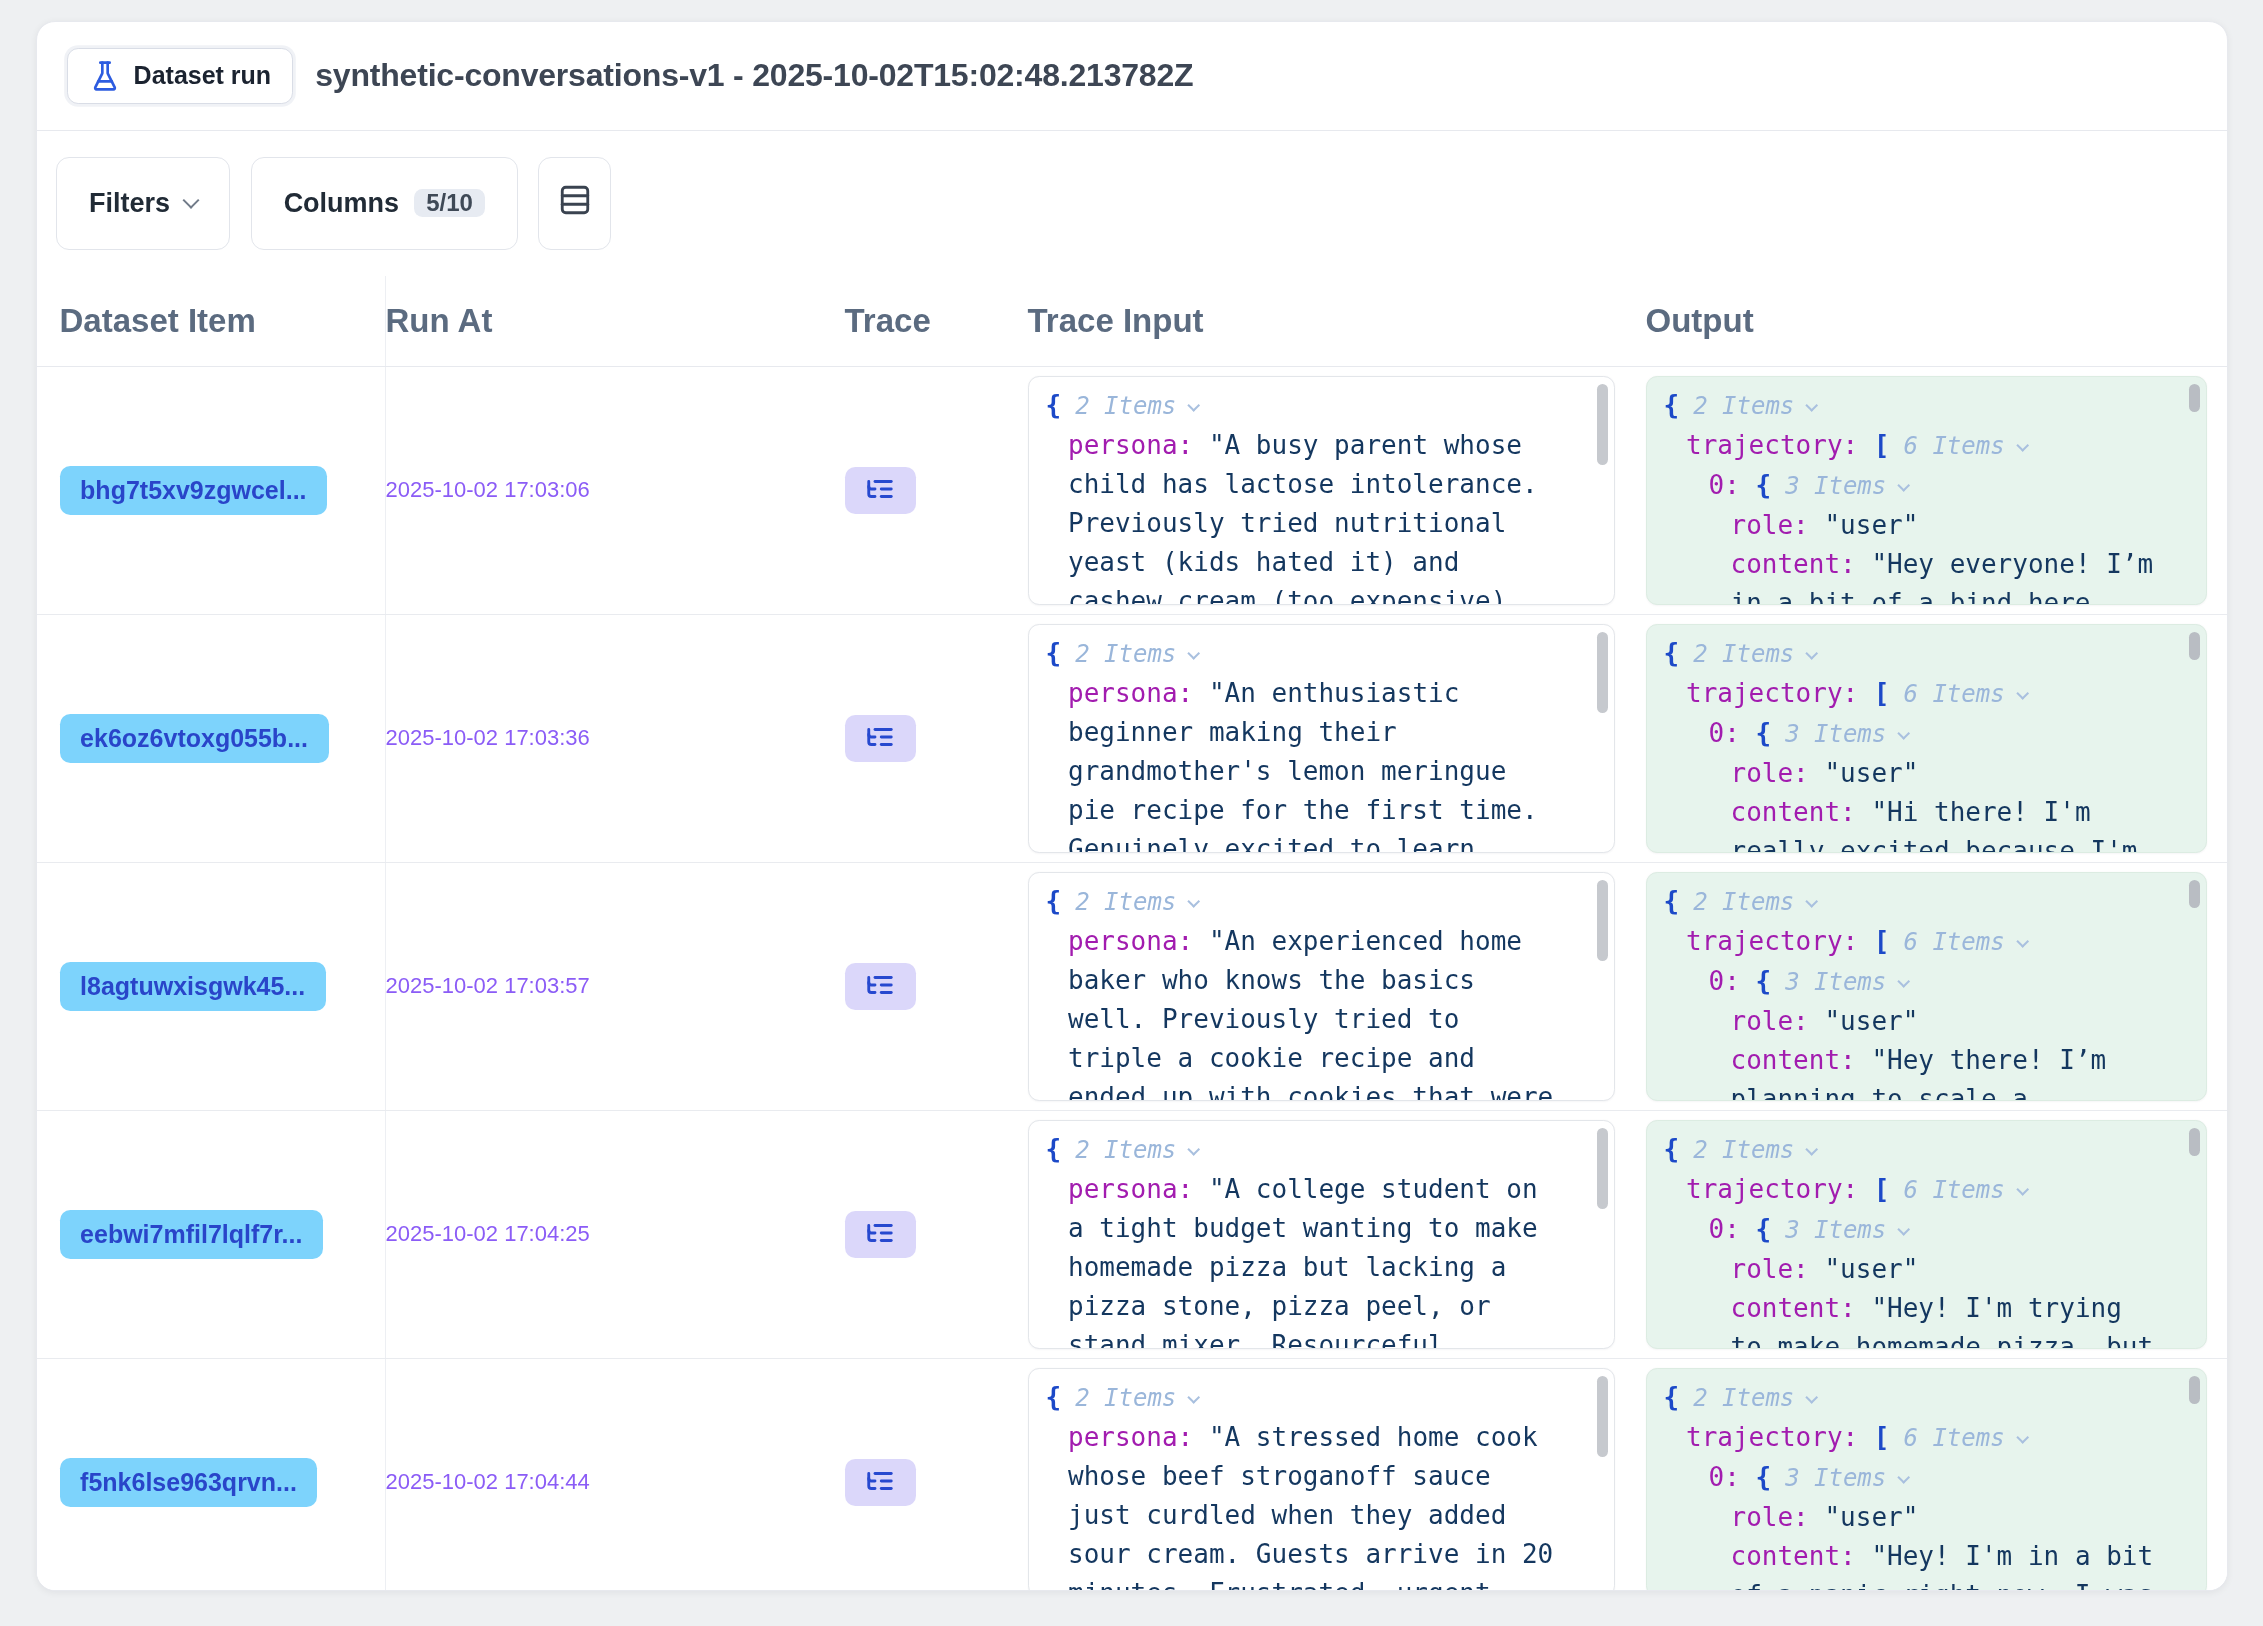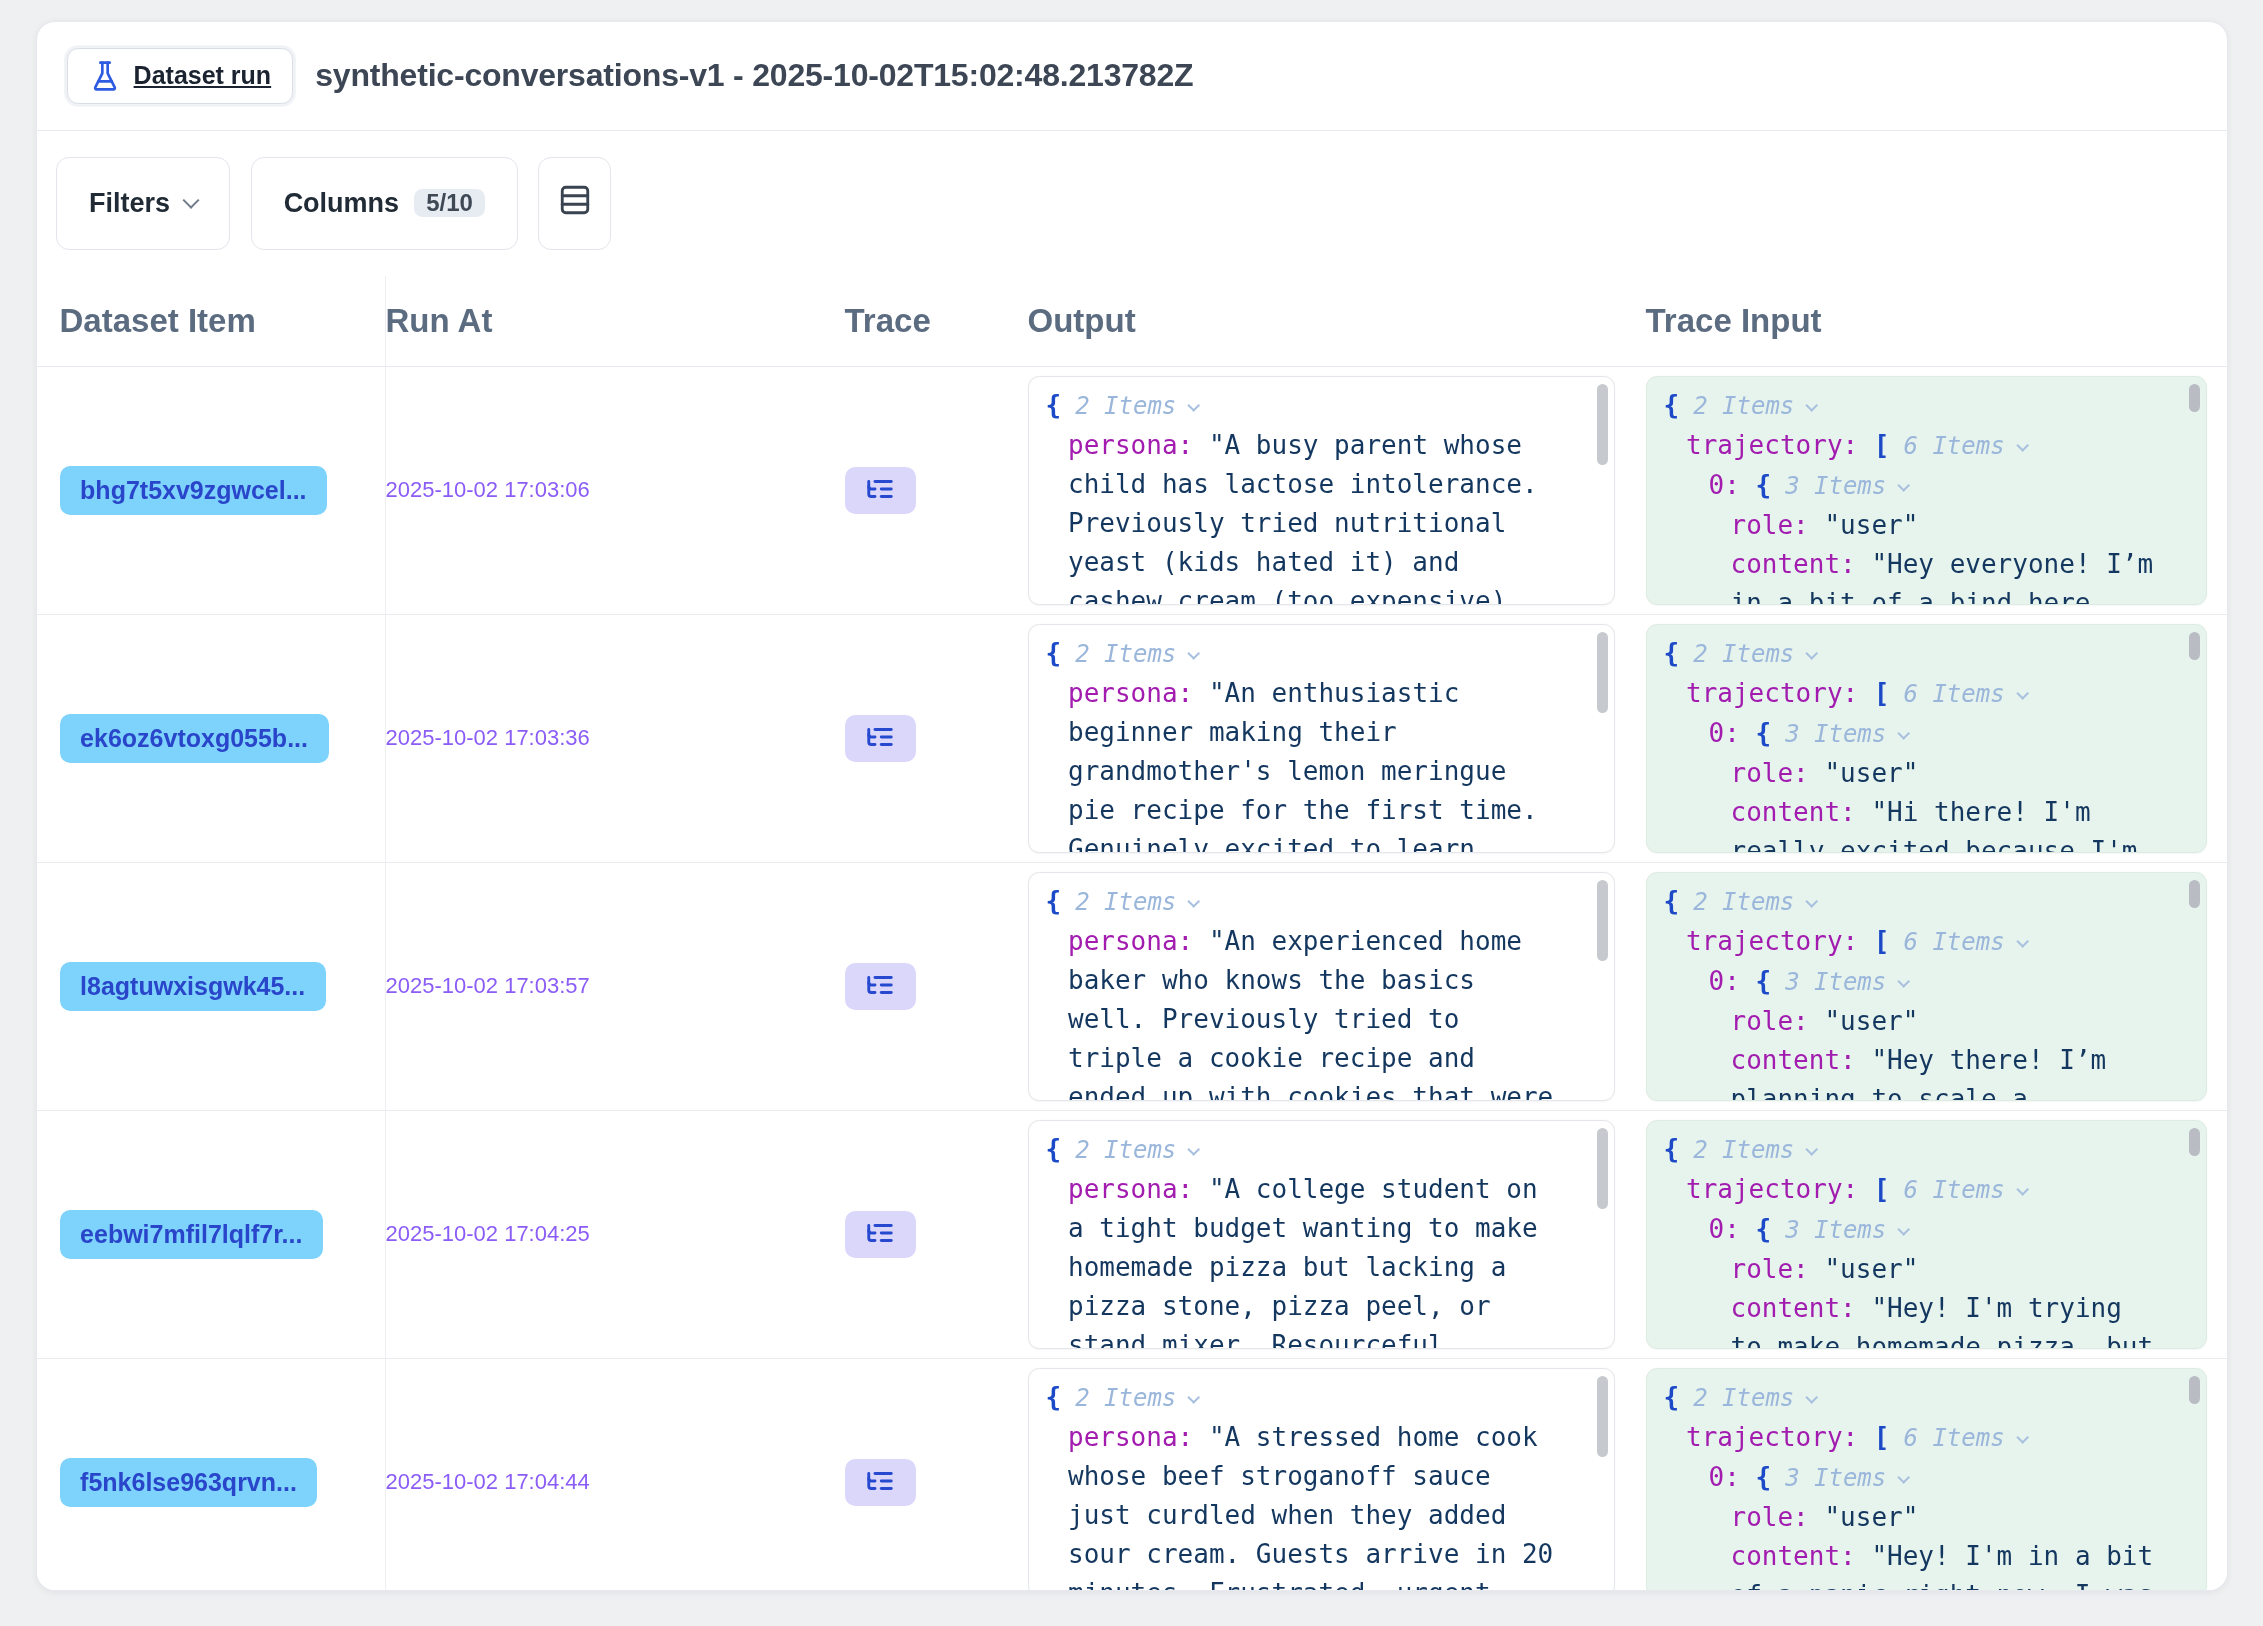"Dataset run" .dataset-badge { text-decoration: underline -> none }
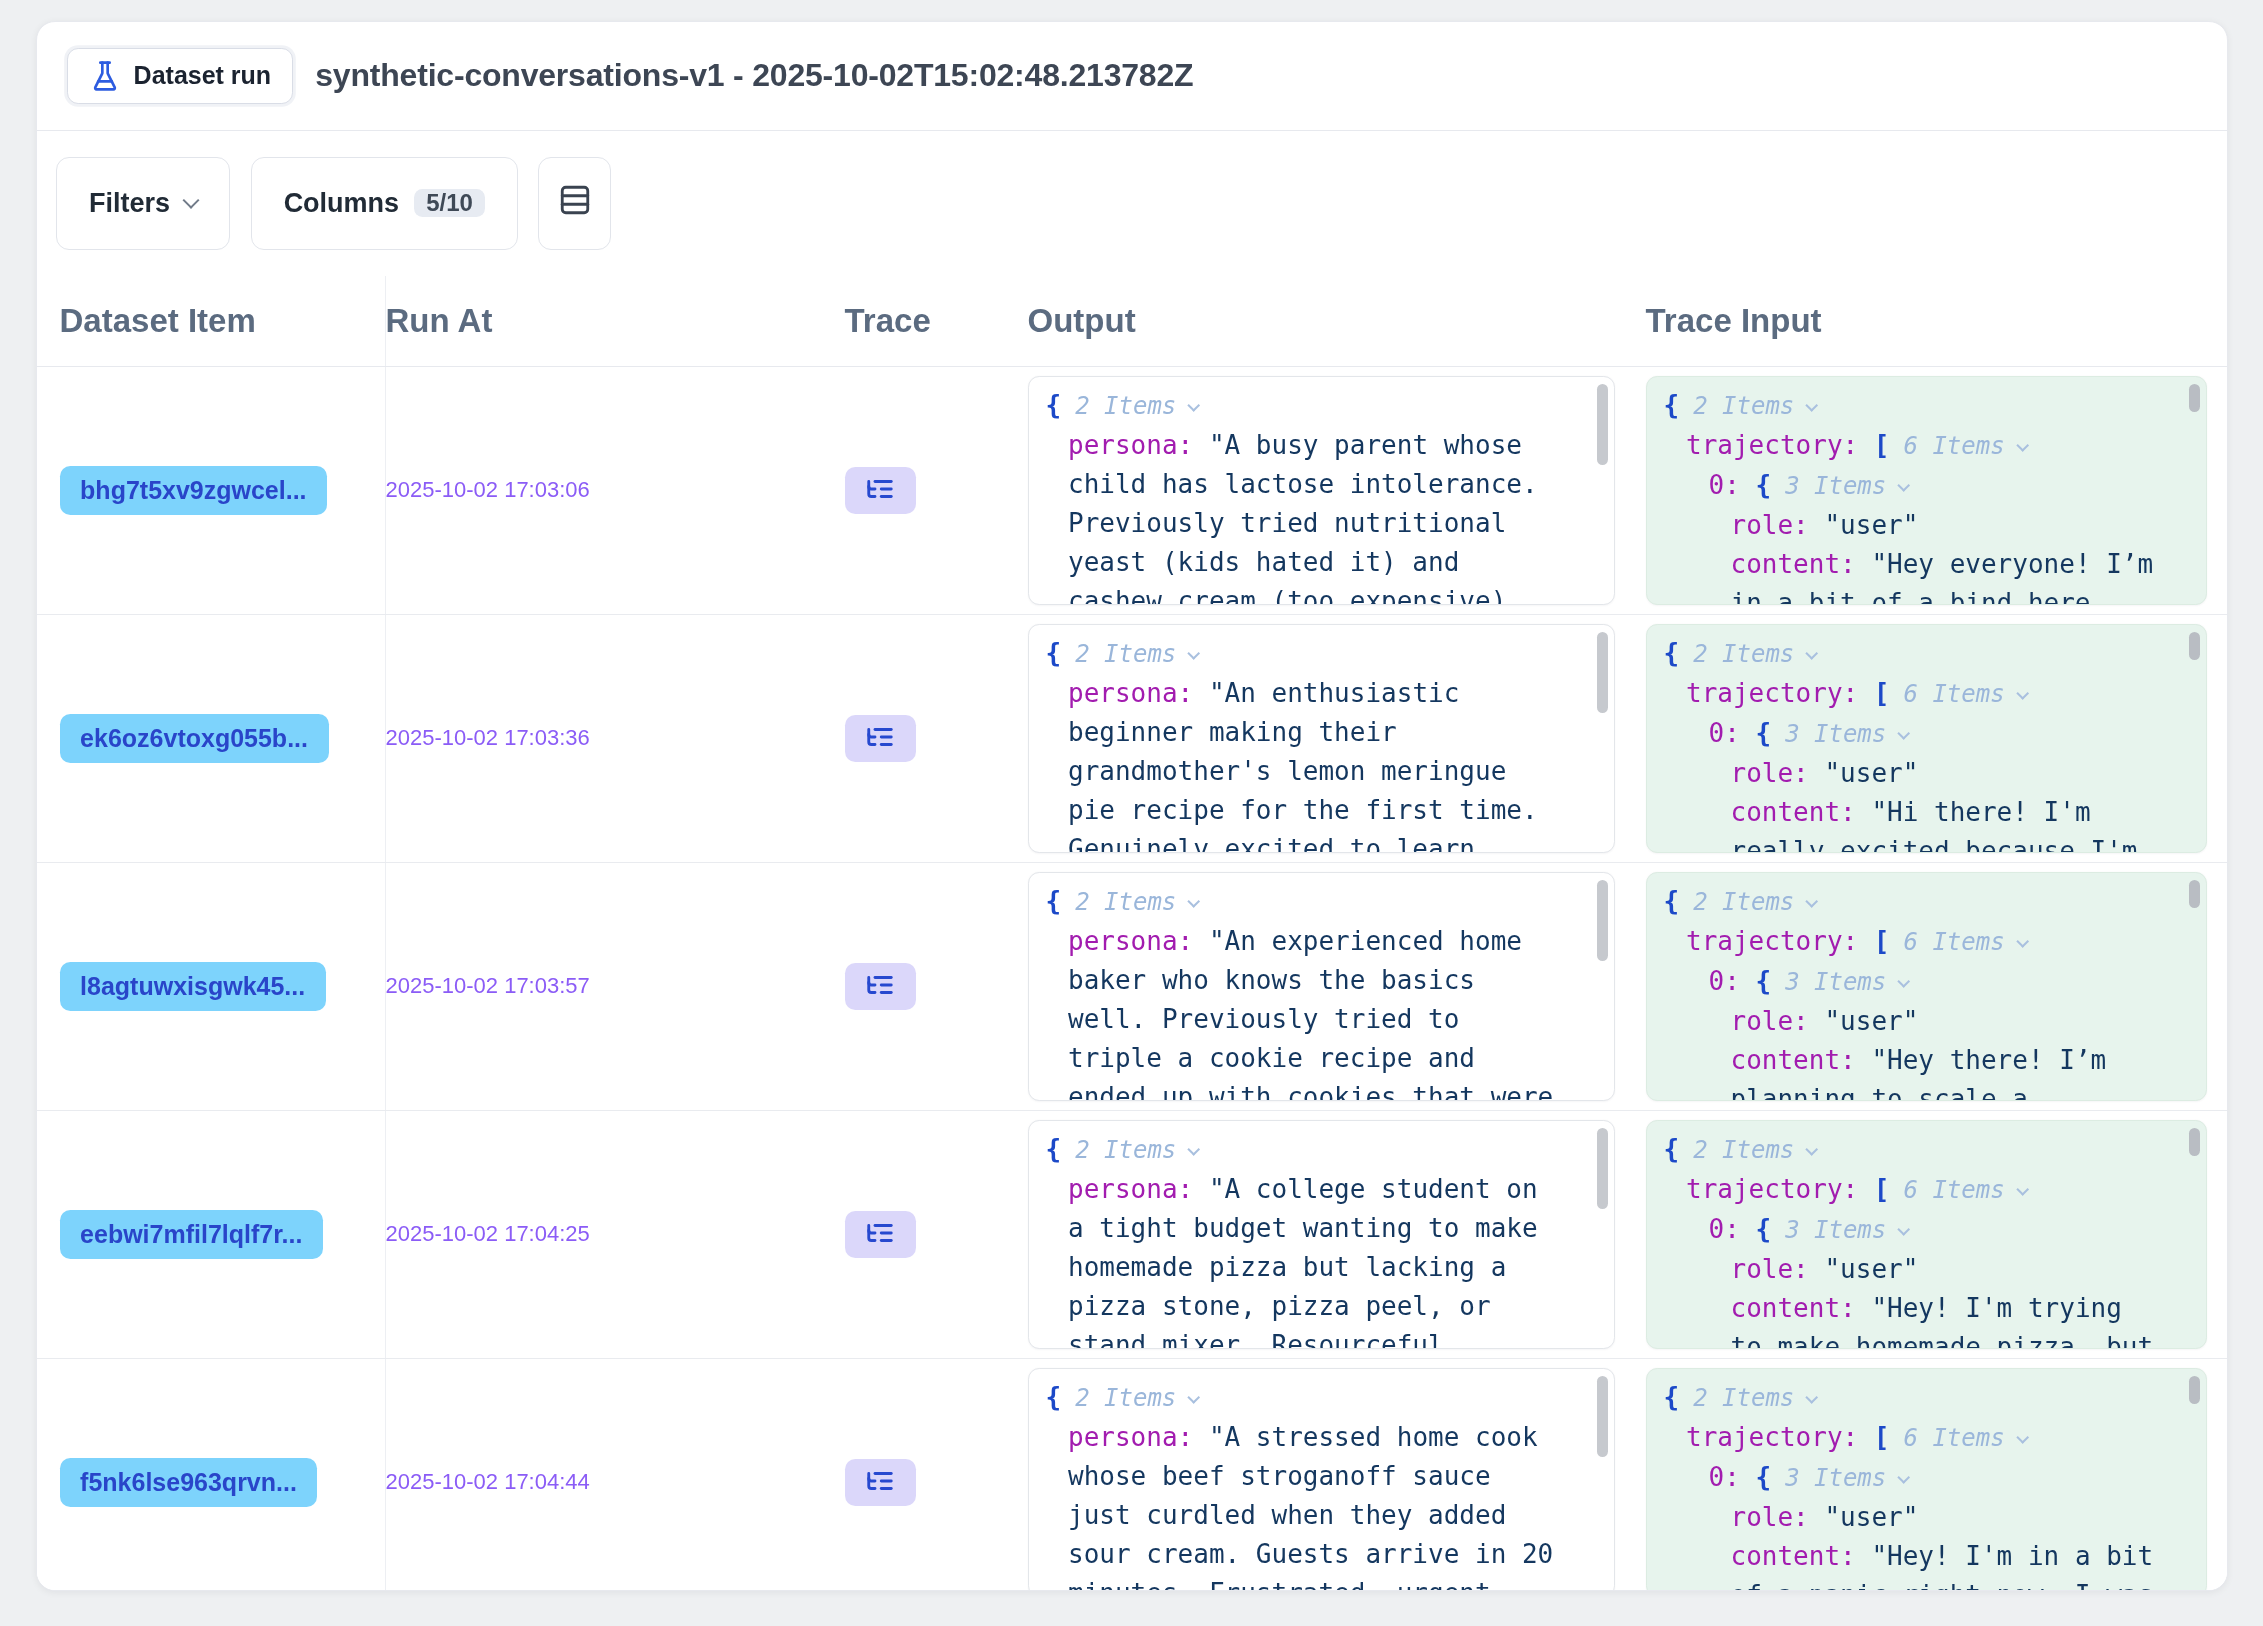"Output" div.th { order: before "Trace Input" -> after "Trace Input" }
